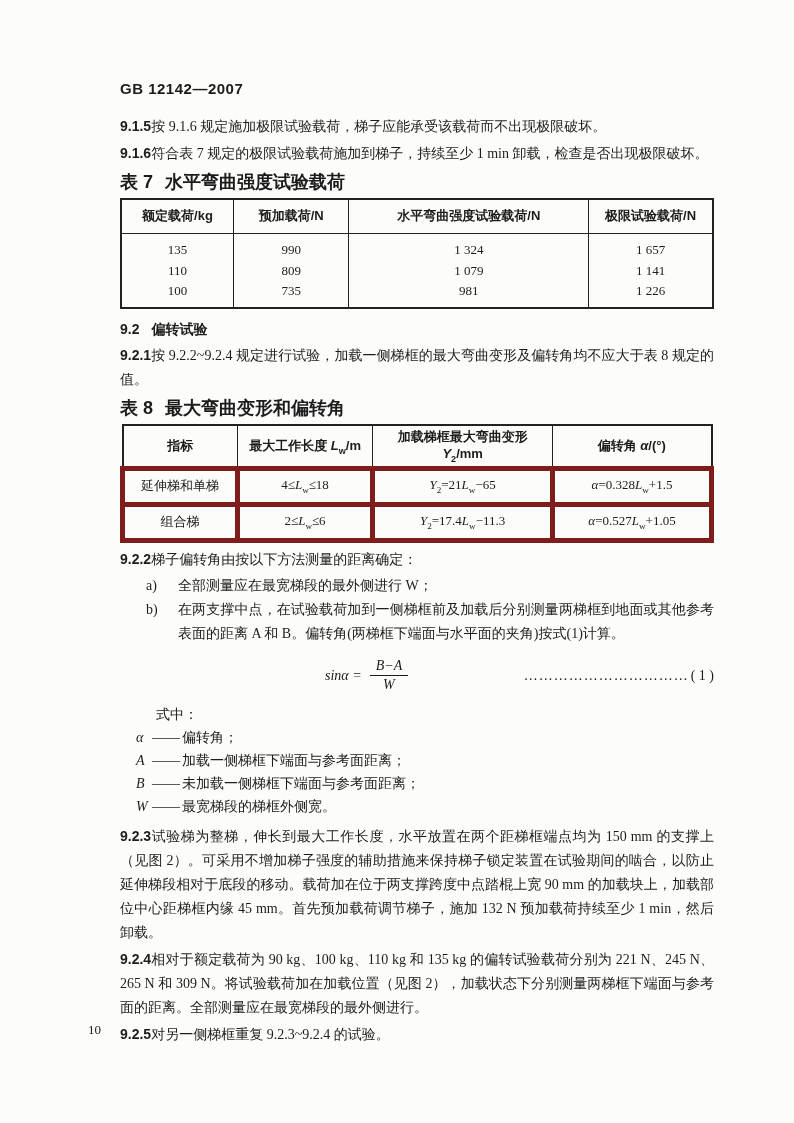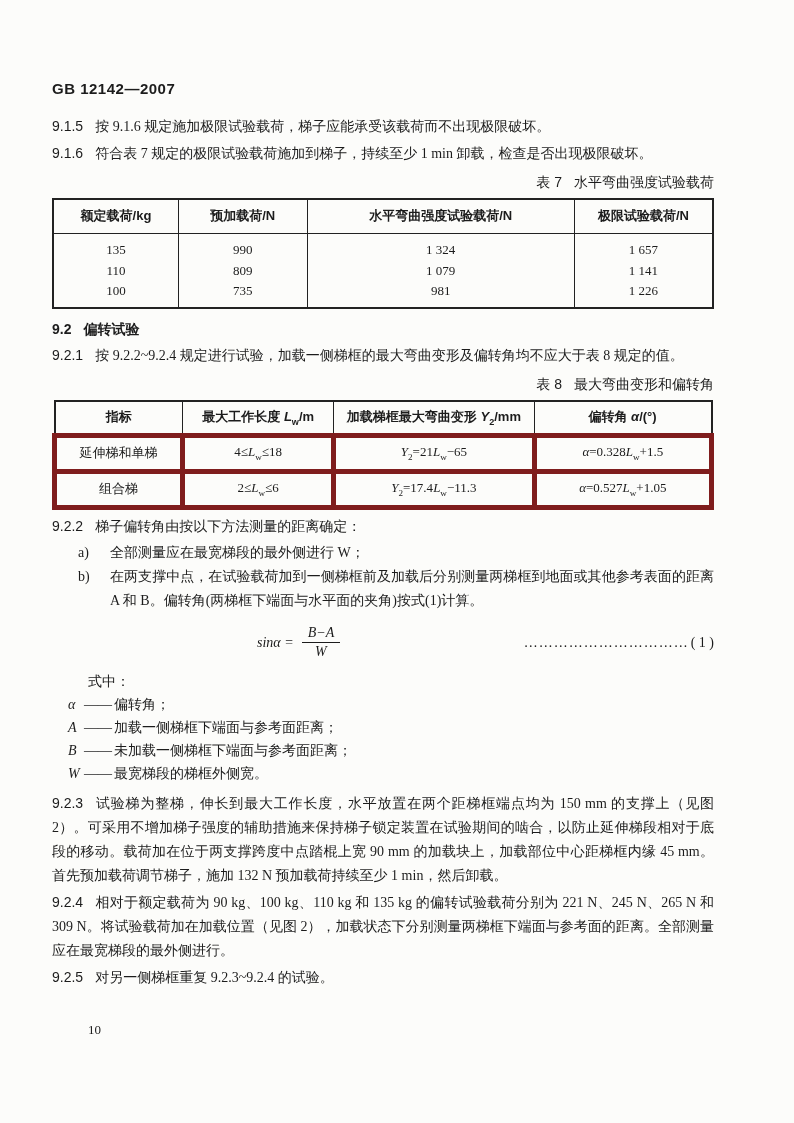"GB 12142—2007" .content { padding: 80px 80px 0 52px -> 80px 80px 0 120px }
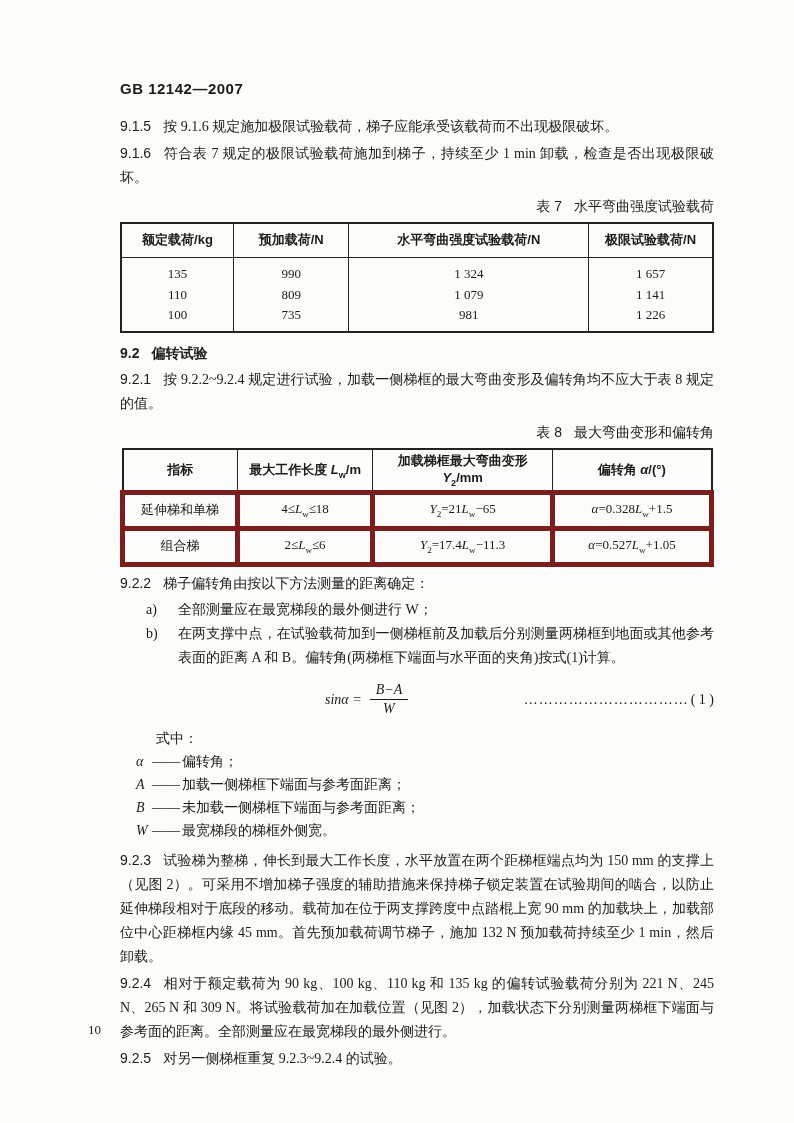"9.1.5" .para .num { font-weight: 400 -> 700; margin-right: 12px -> none }
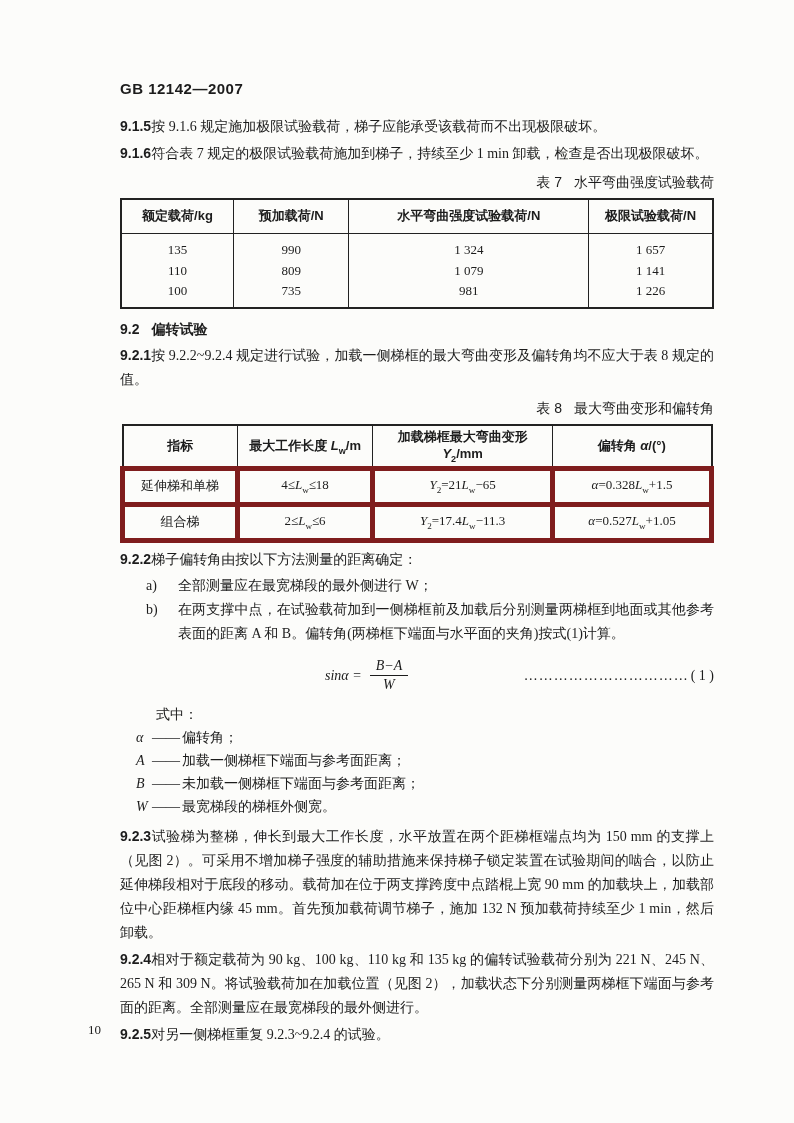"表 7 水平弯曲强度试验载荷" .table-caption { font-size: 14px -> 18px; font-weight: 400 -> 700; text-align: right -> left }
